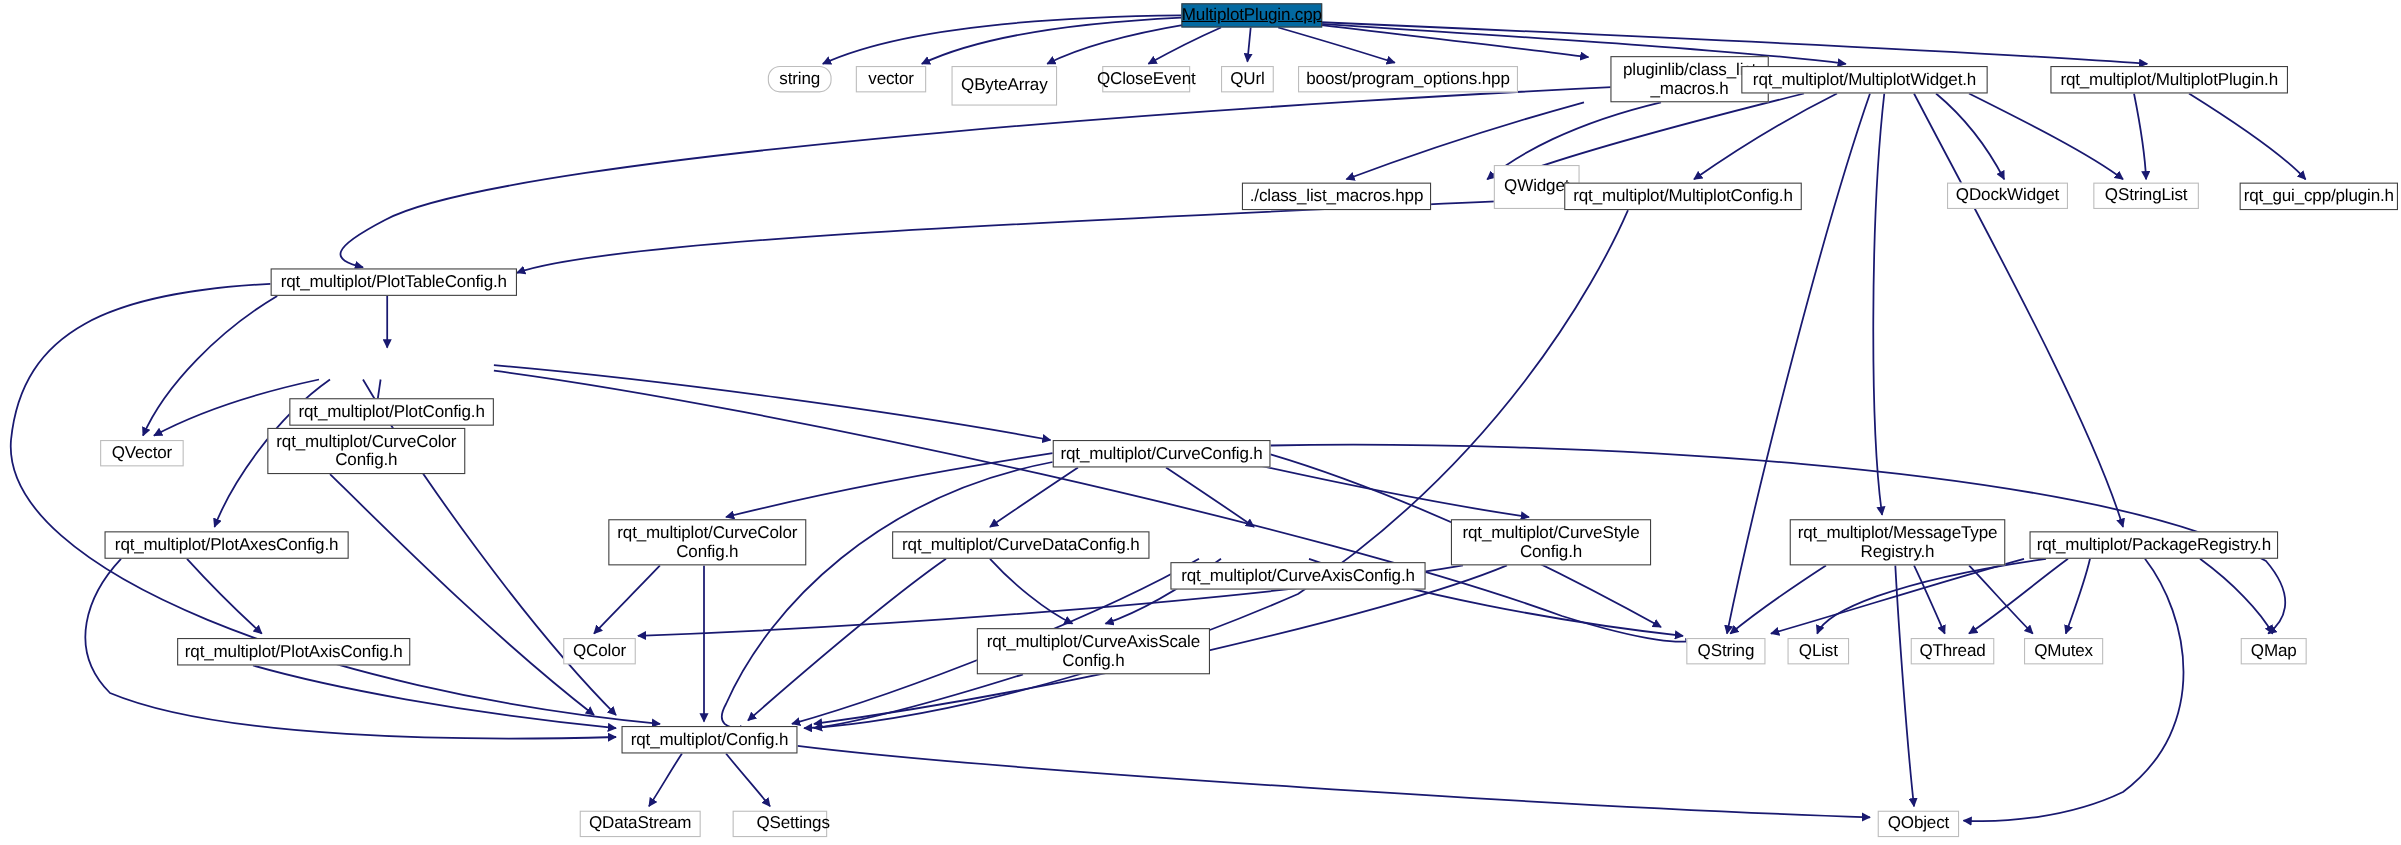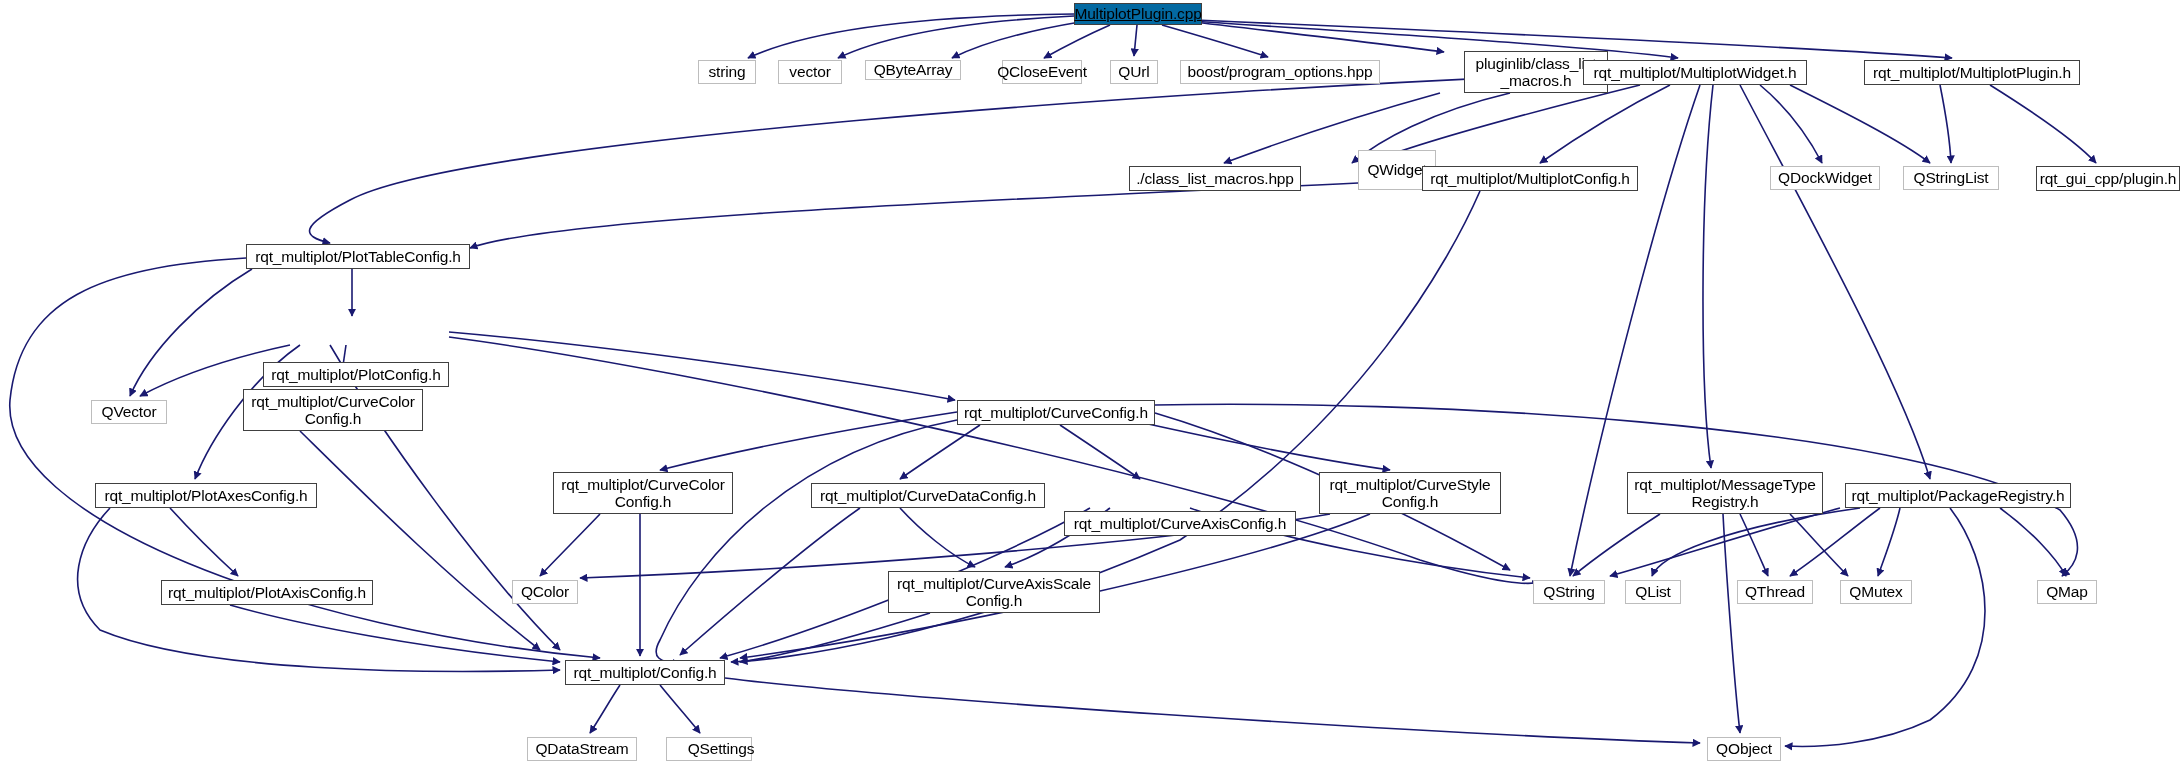"string" div.node { border-radius: none -> 11px }
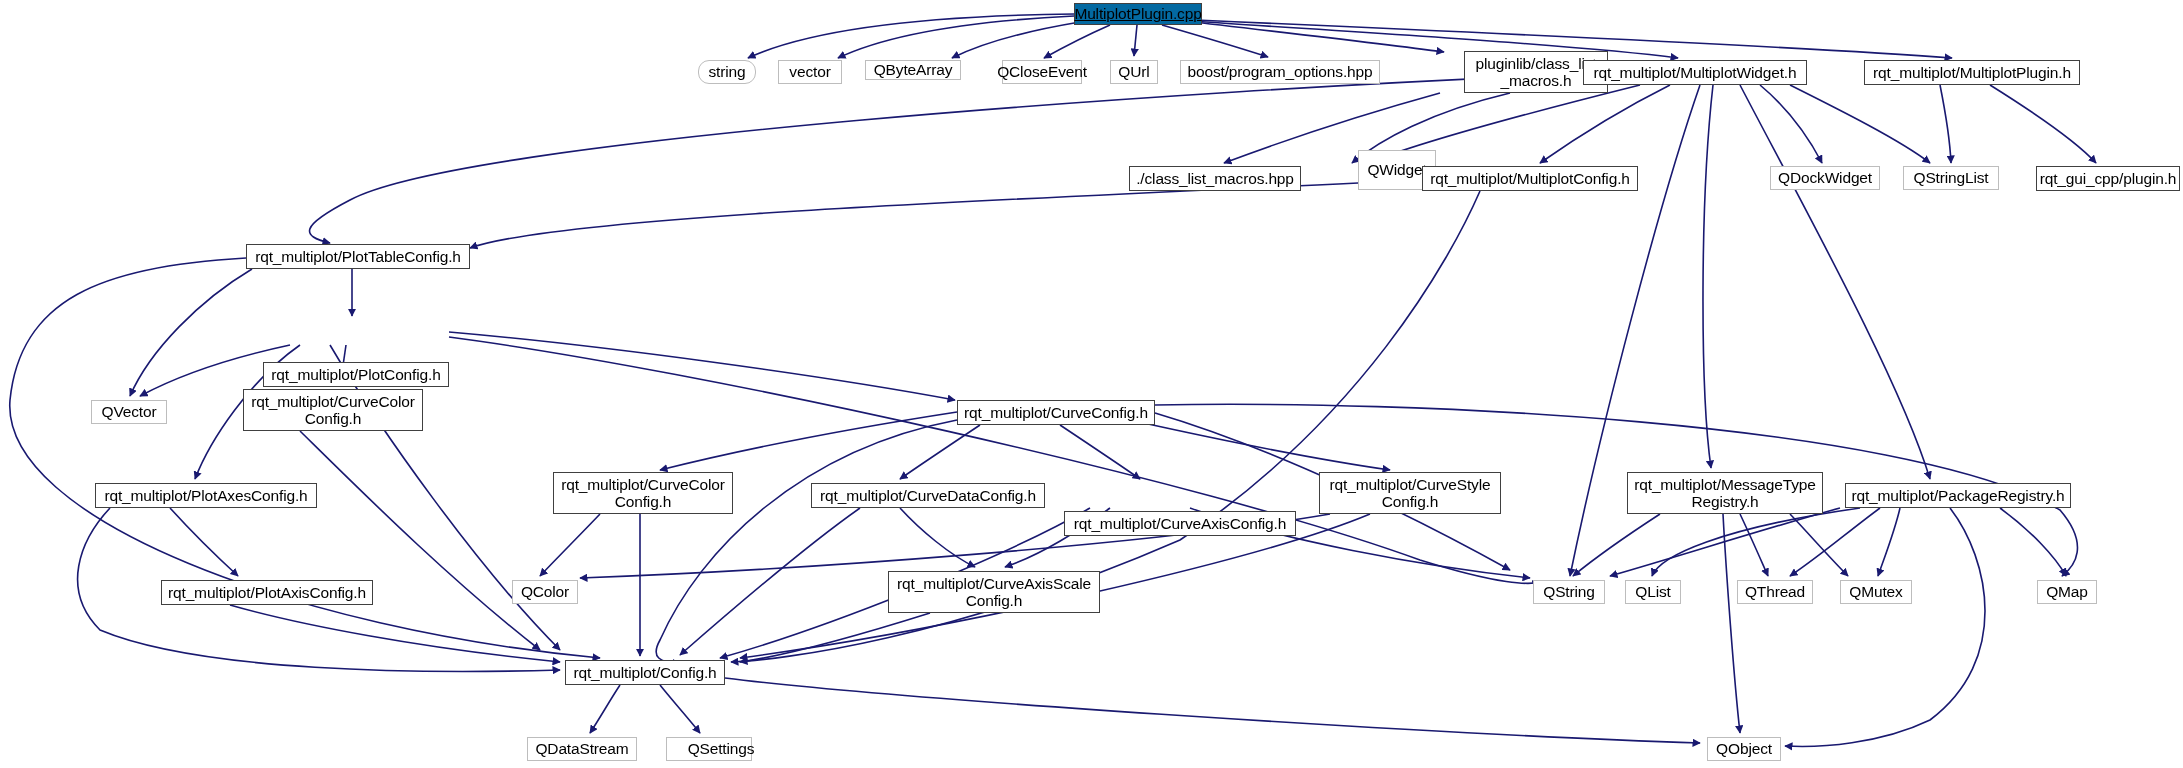"QByteArray" div.node { height: 20px -> 36px }
